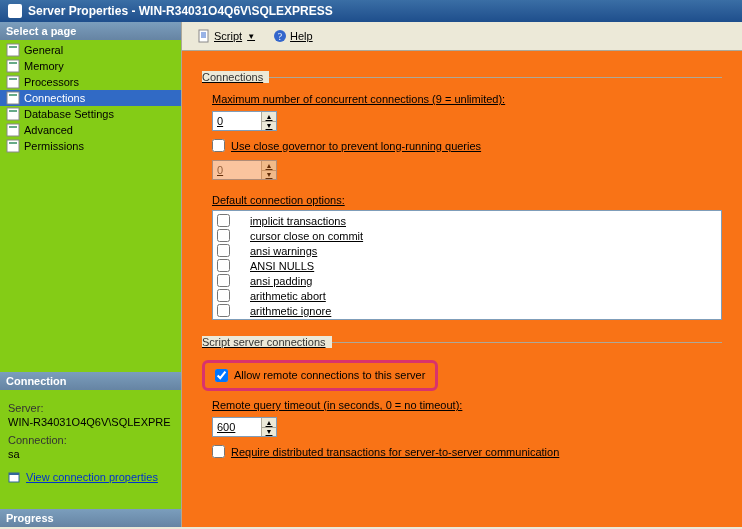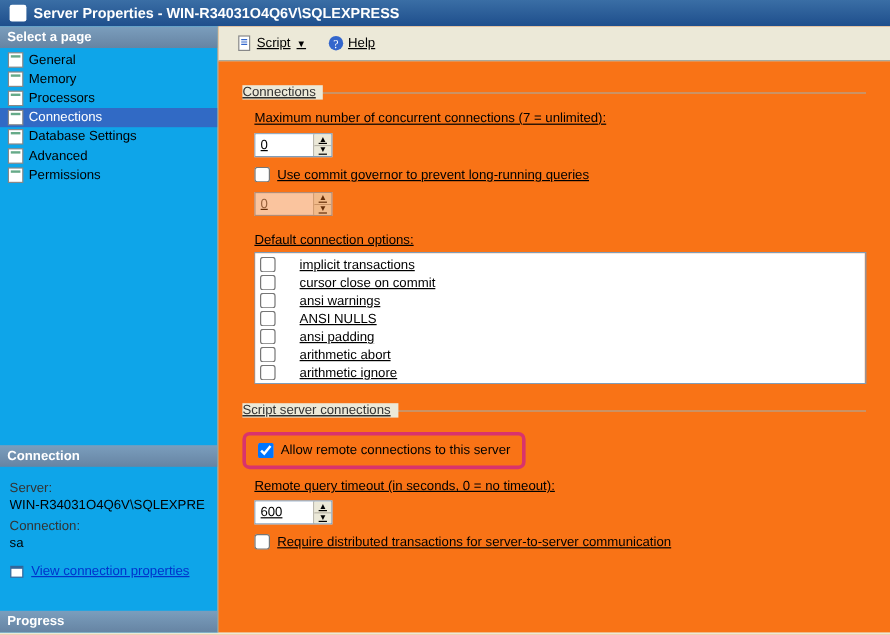"Select a page" .leftcol { background: #0ea5e9 -> #84cc16 }
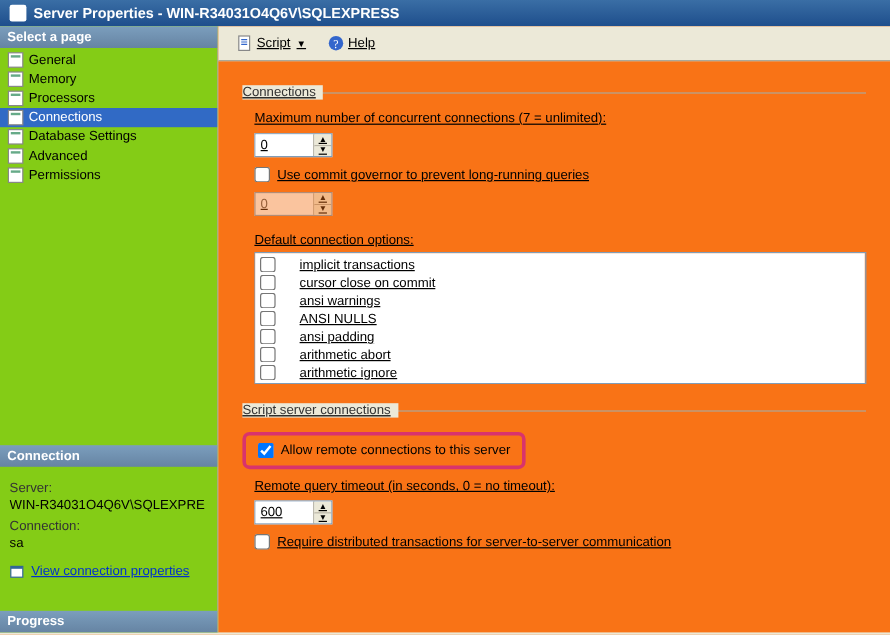"Maximum number of concurrent connections" div.field-label { text: 7 -> 9 }
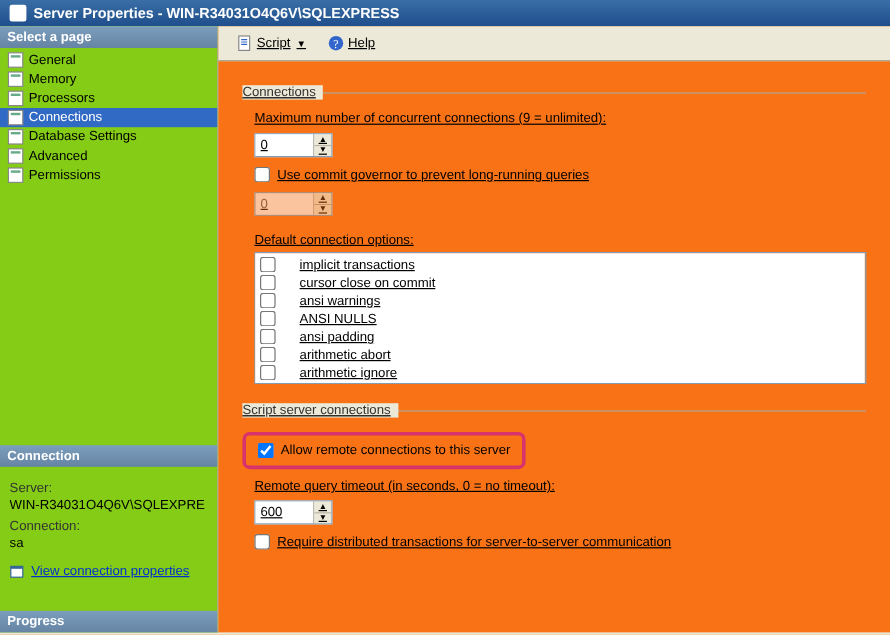"Use commit governor to prevent" span { text: commit -> close }
